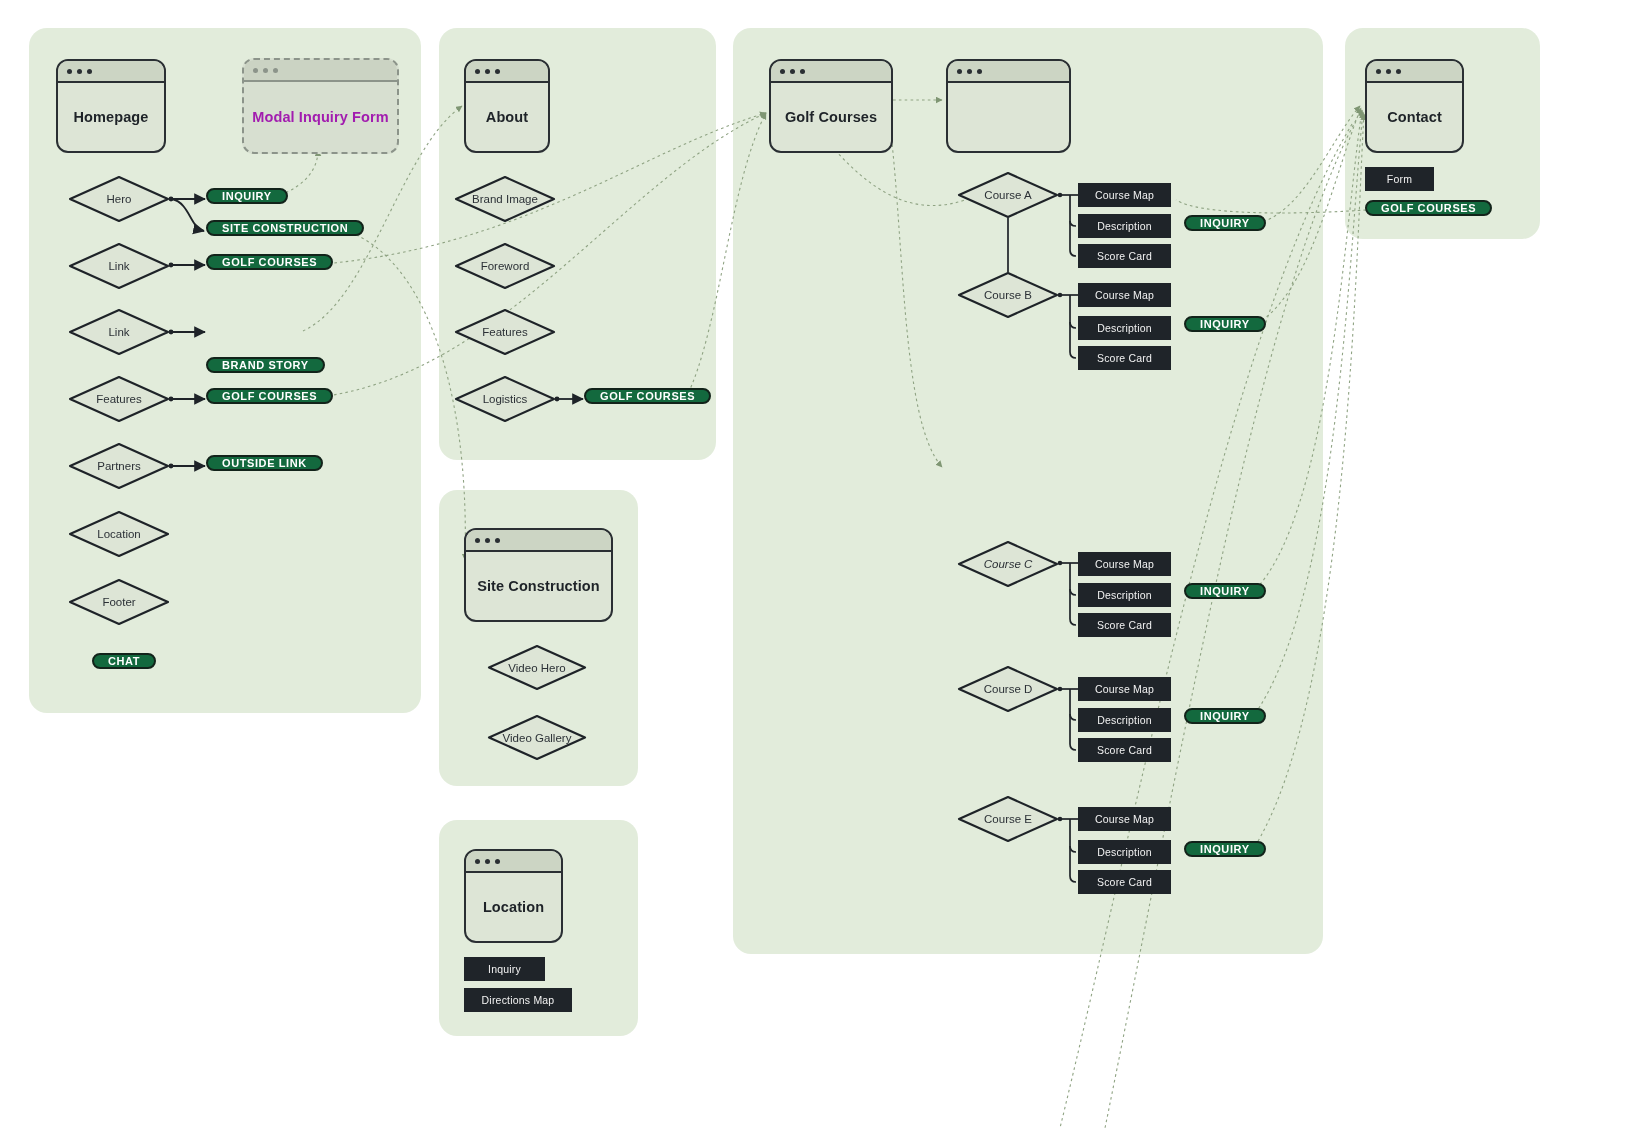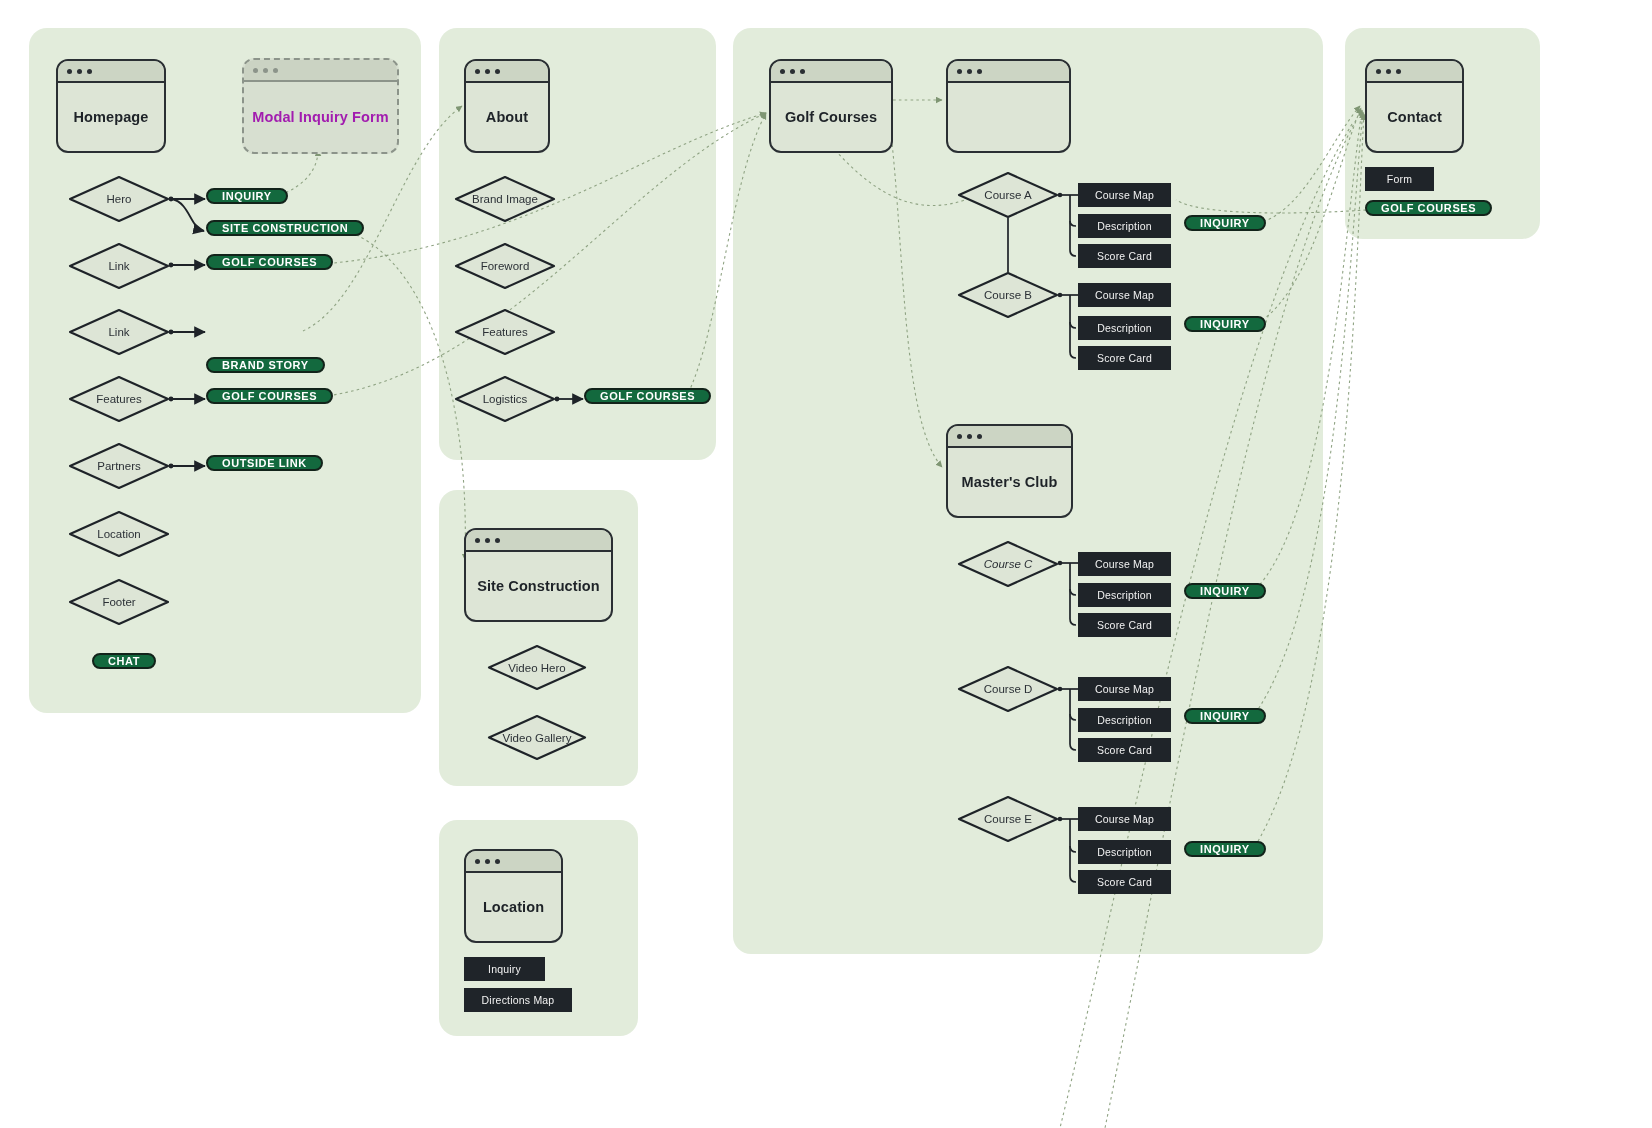"Master's Club" div.win { html: <div> <div> <i></i> <i></i> <i></i> </div> <div> <span>Master's Club</span> </div> </div> -> none }
